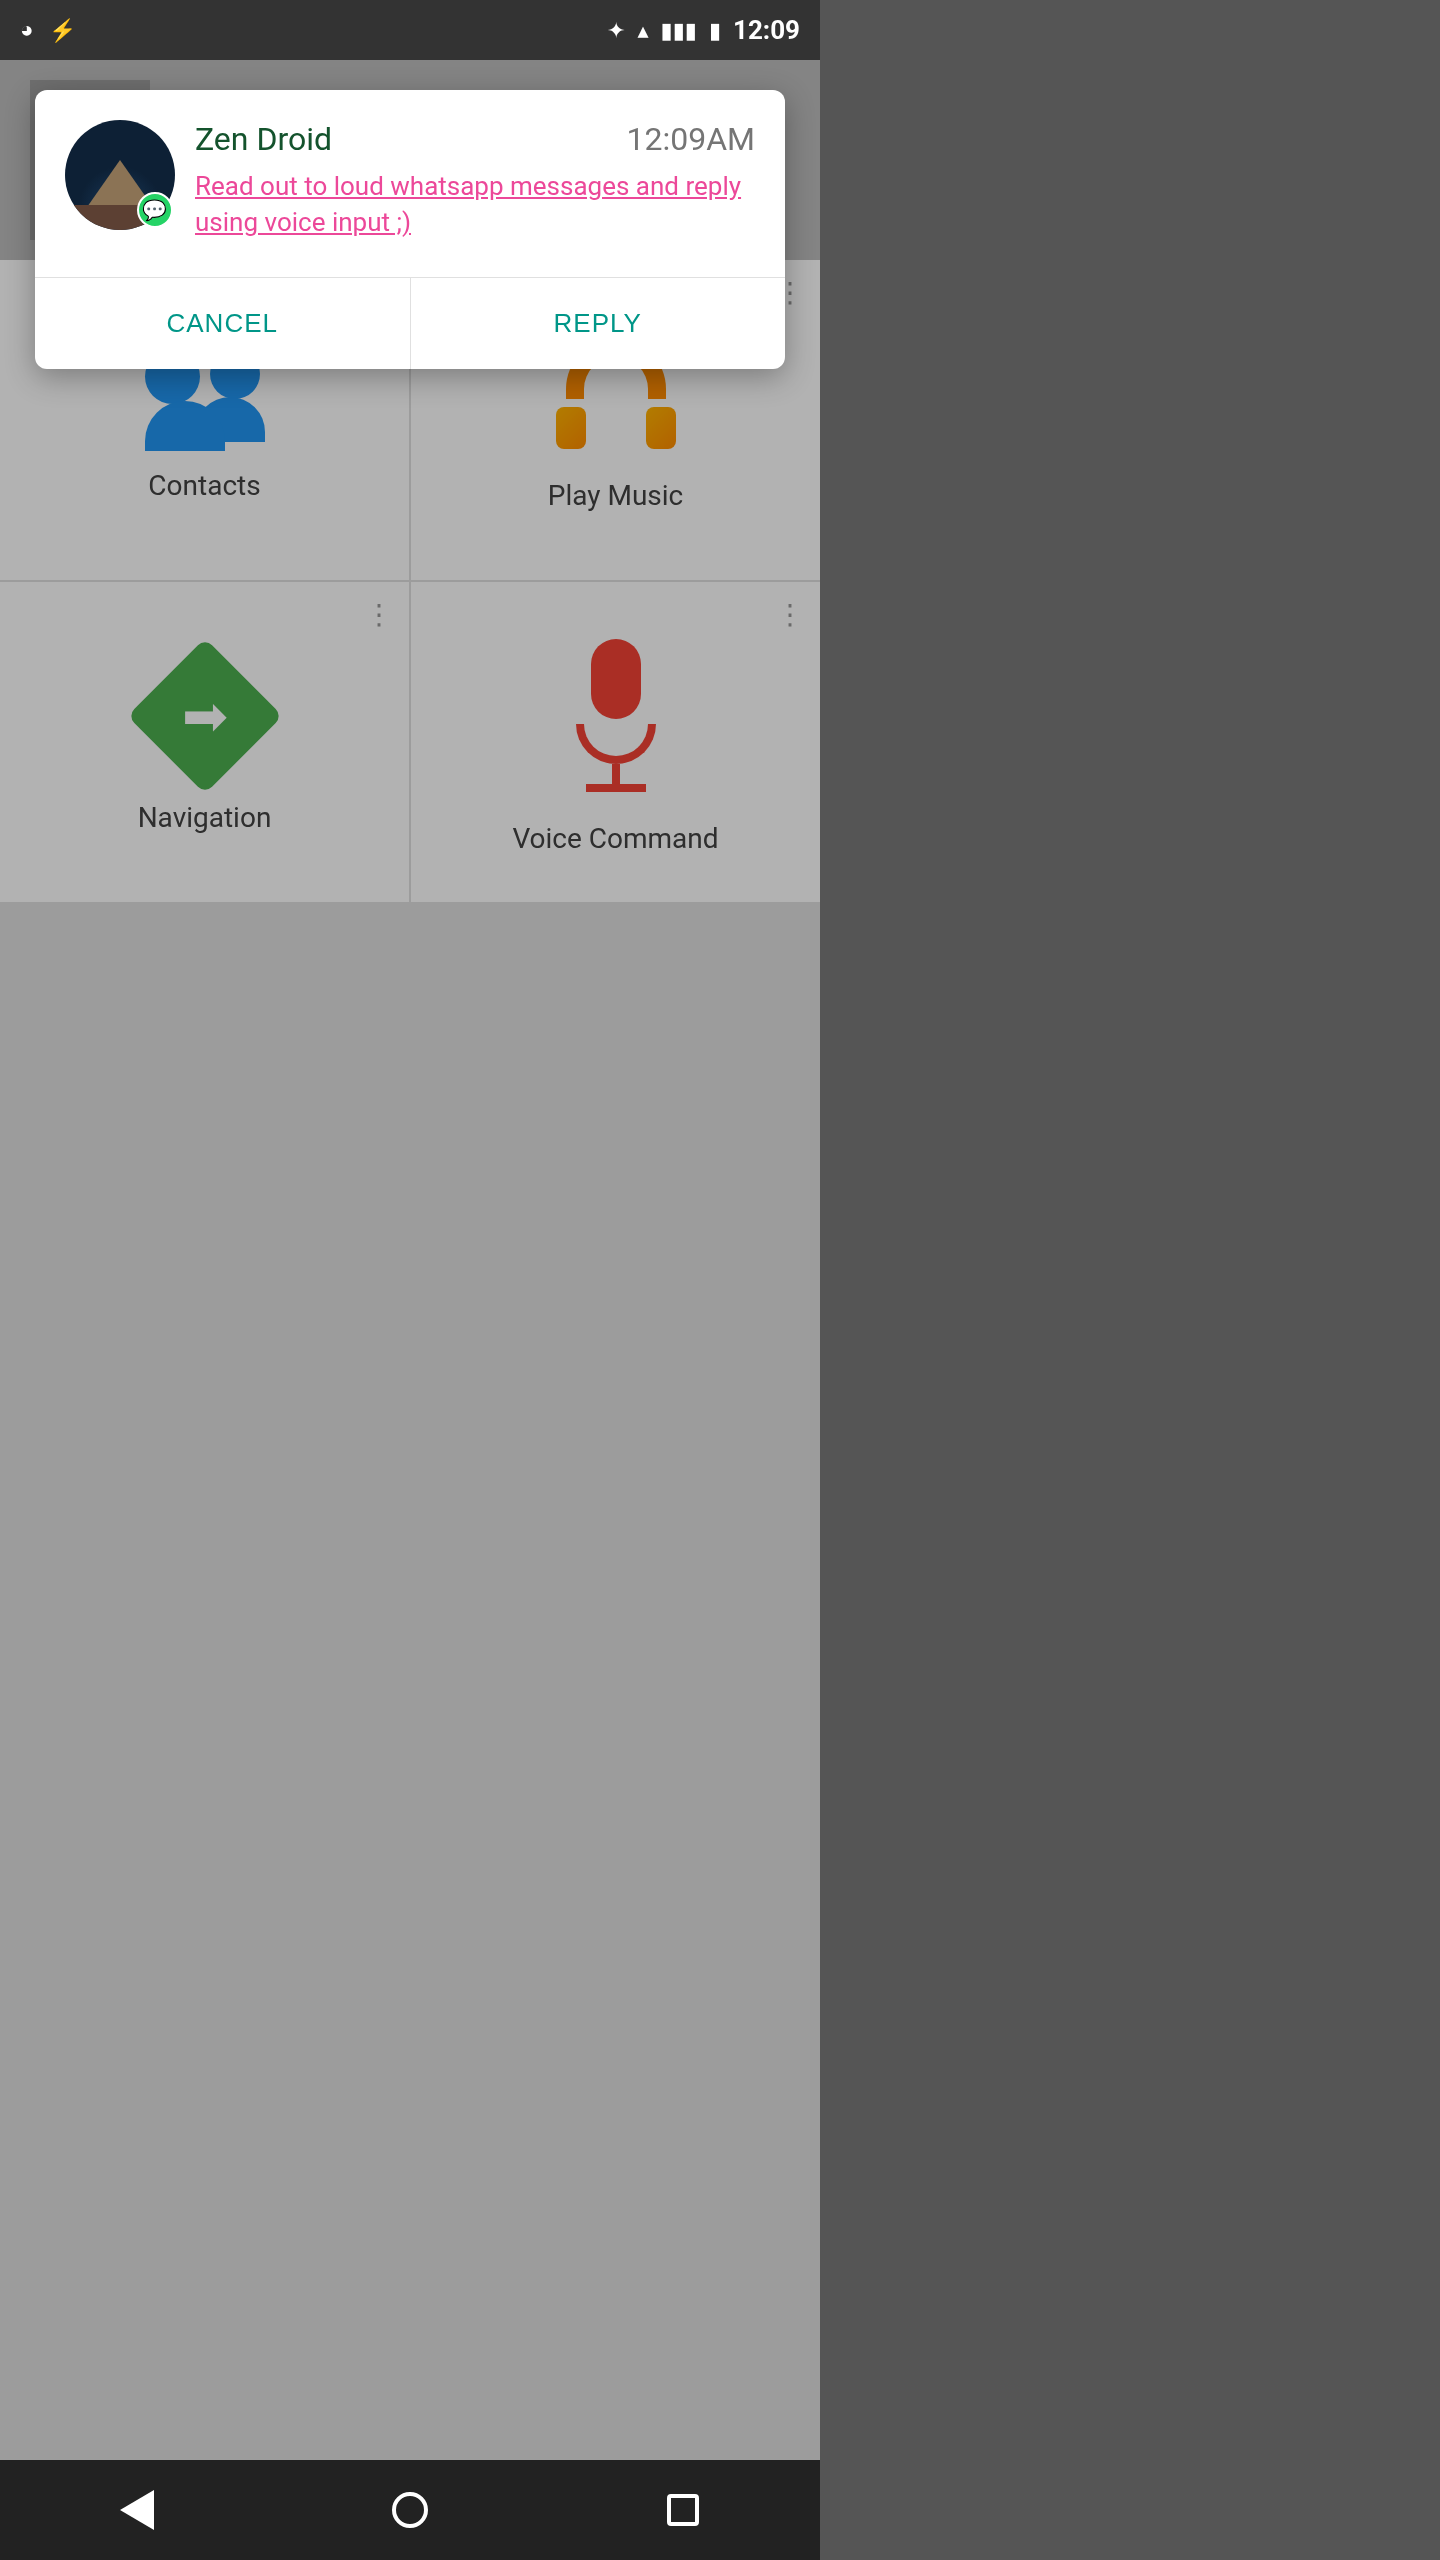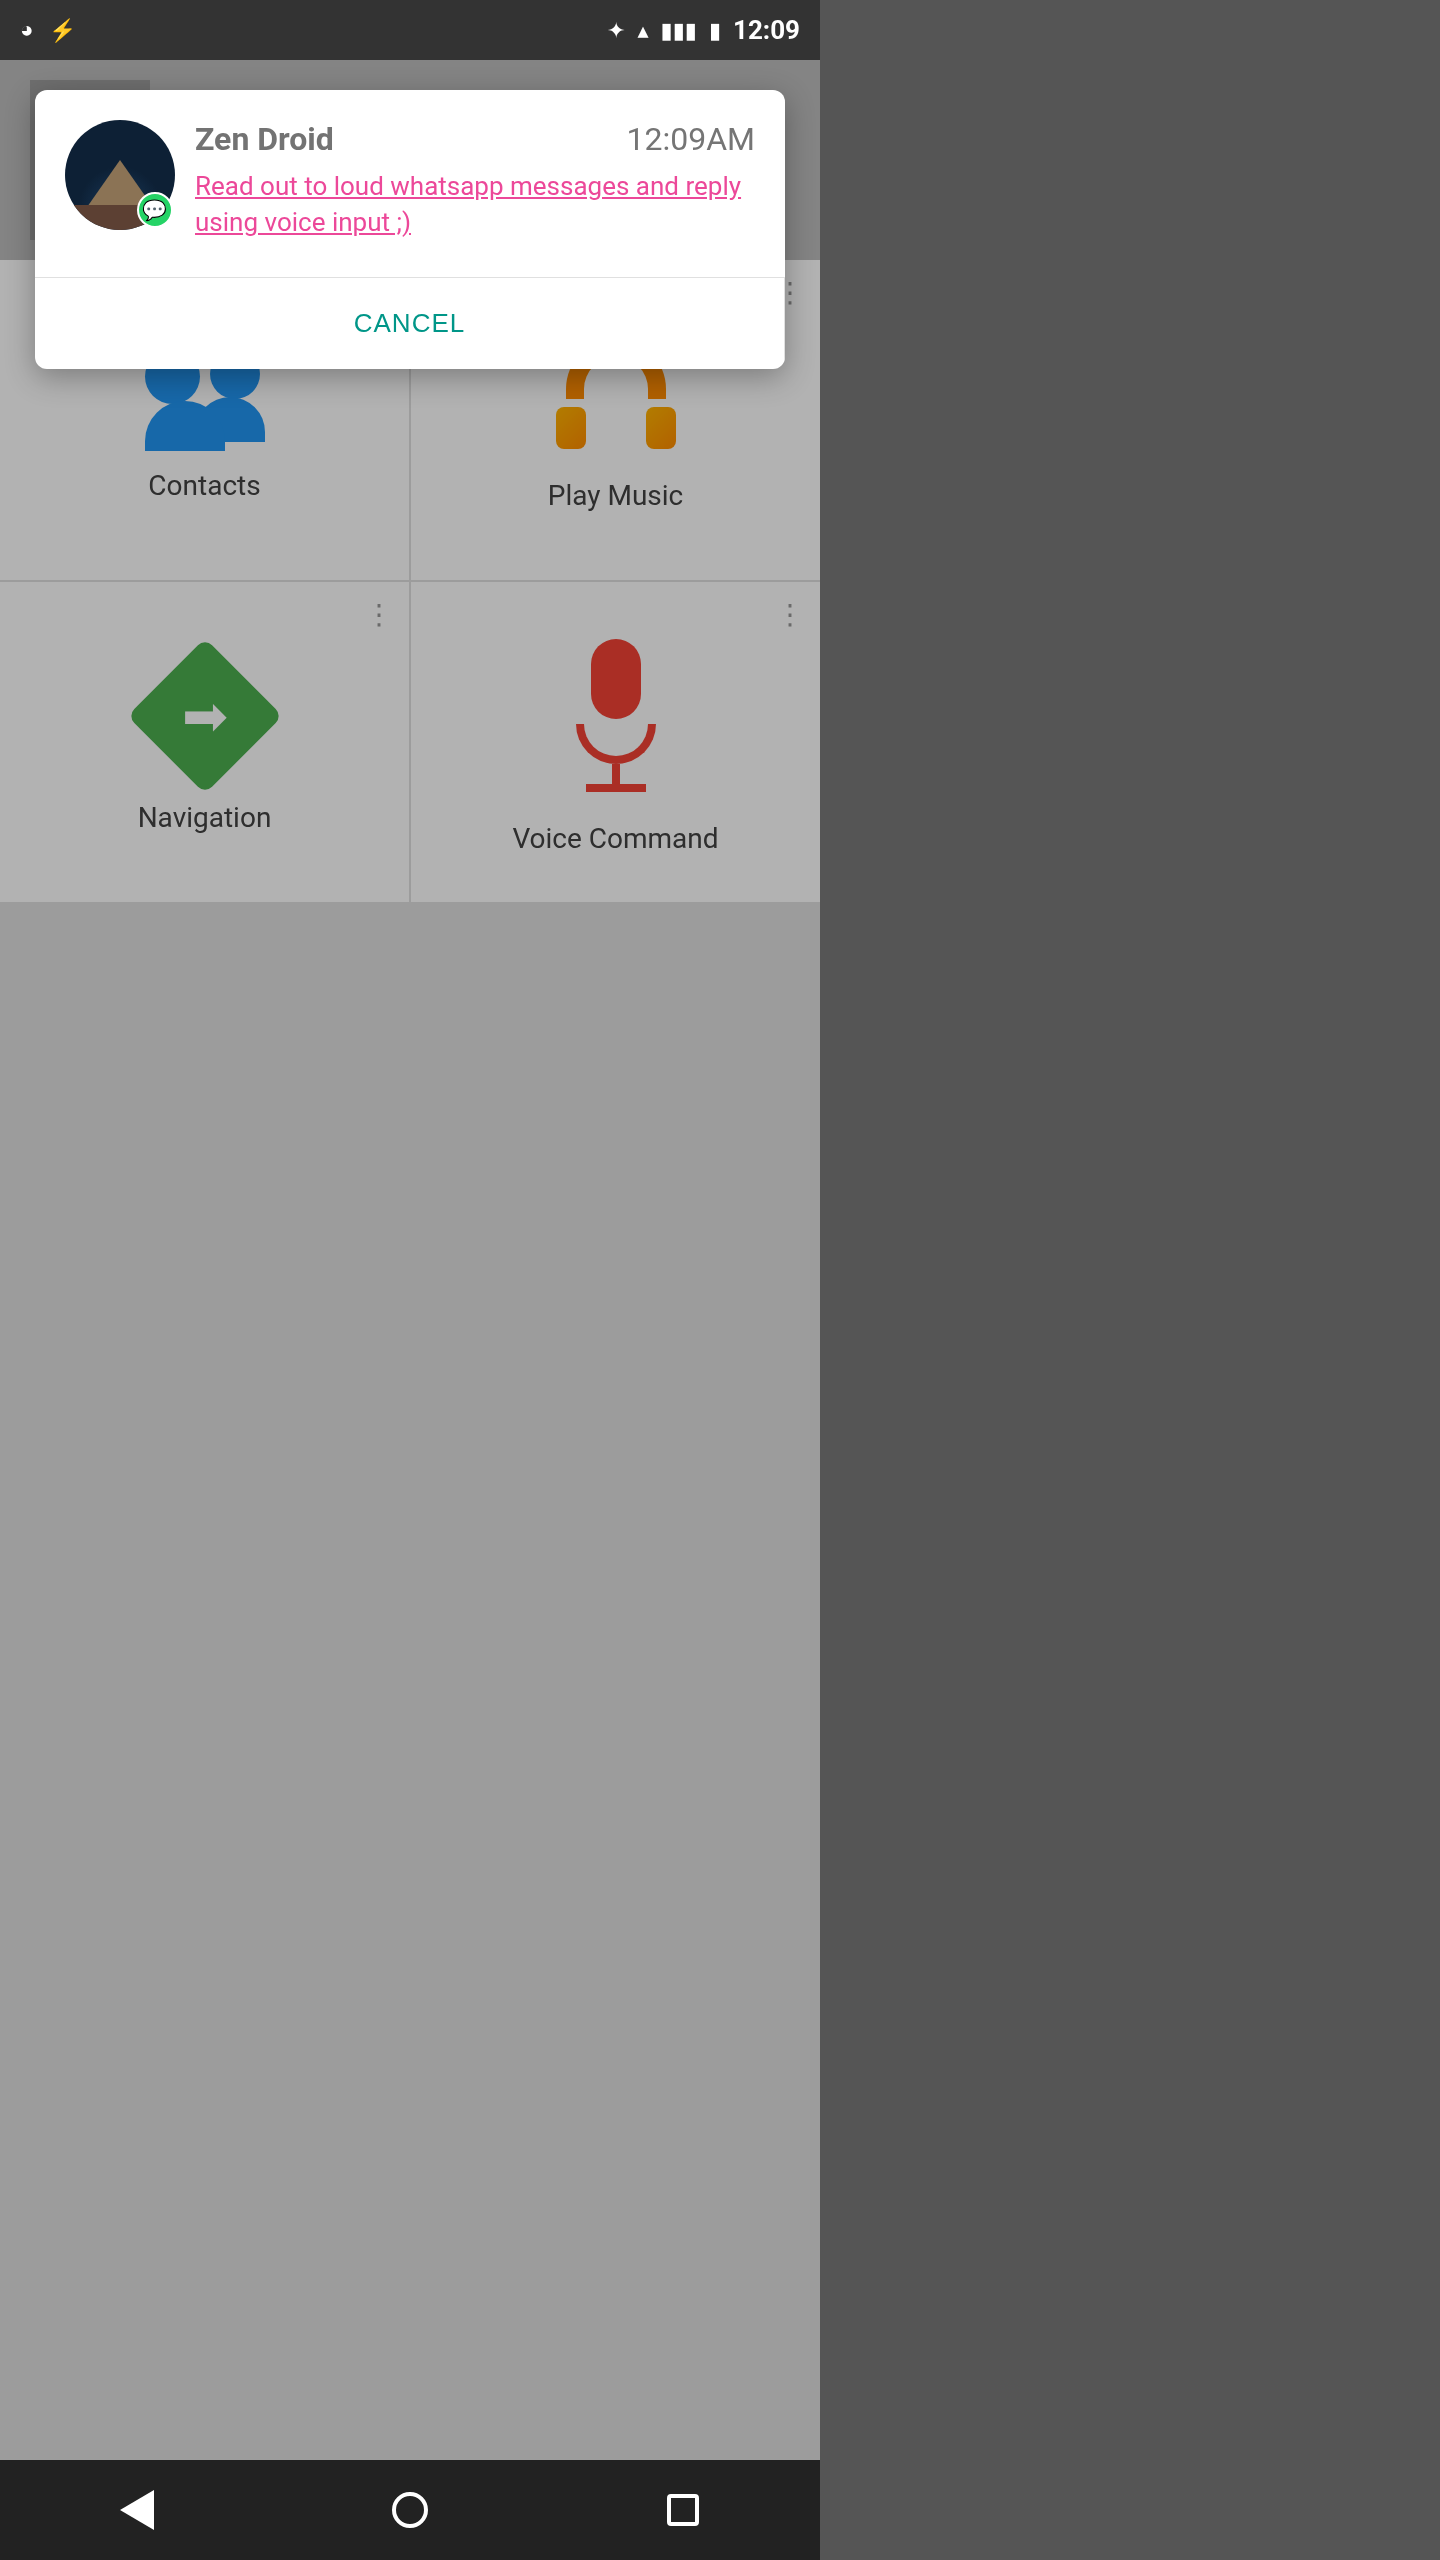"Zen Droid" .dialog-title { color: #737373 -> #14532d; font-weight: 700 -> 400 }
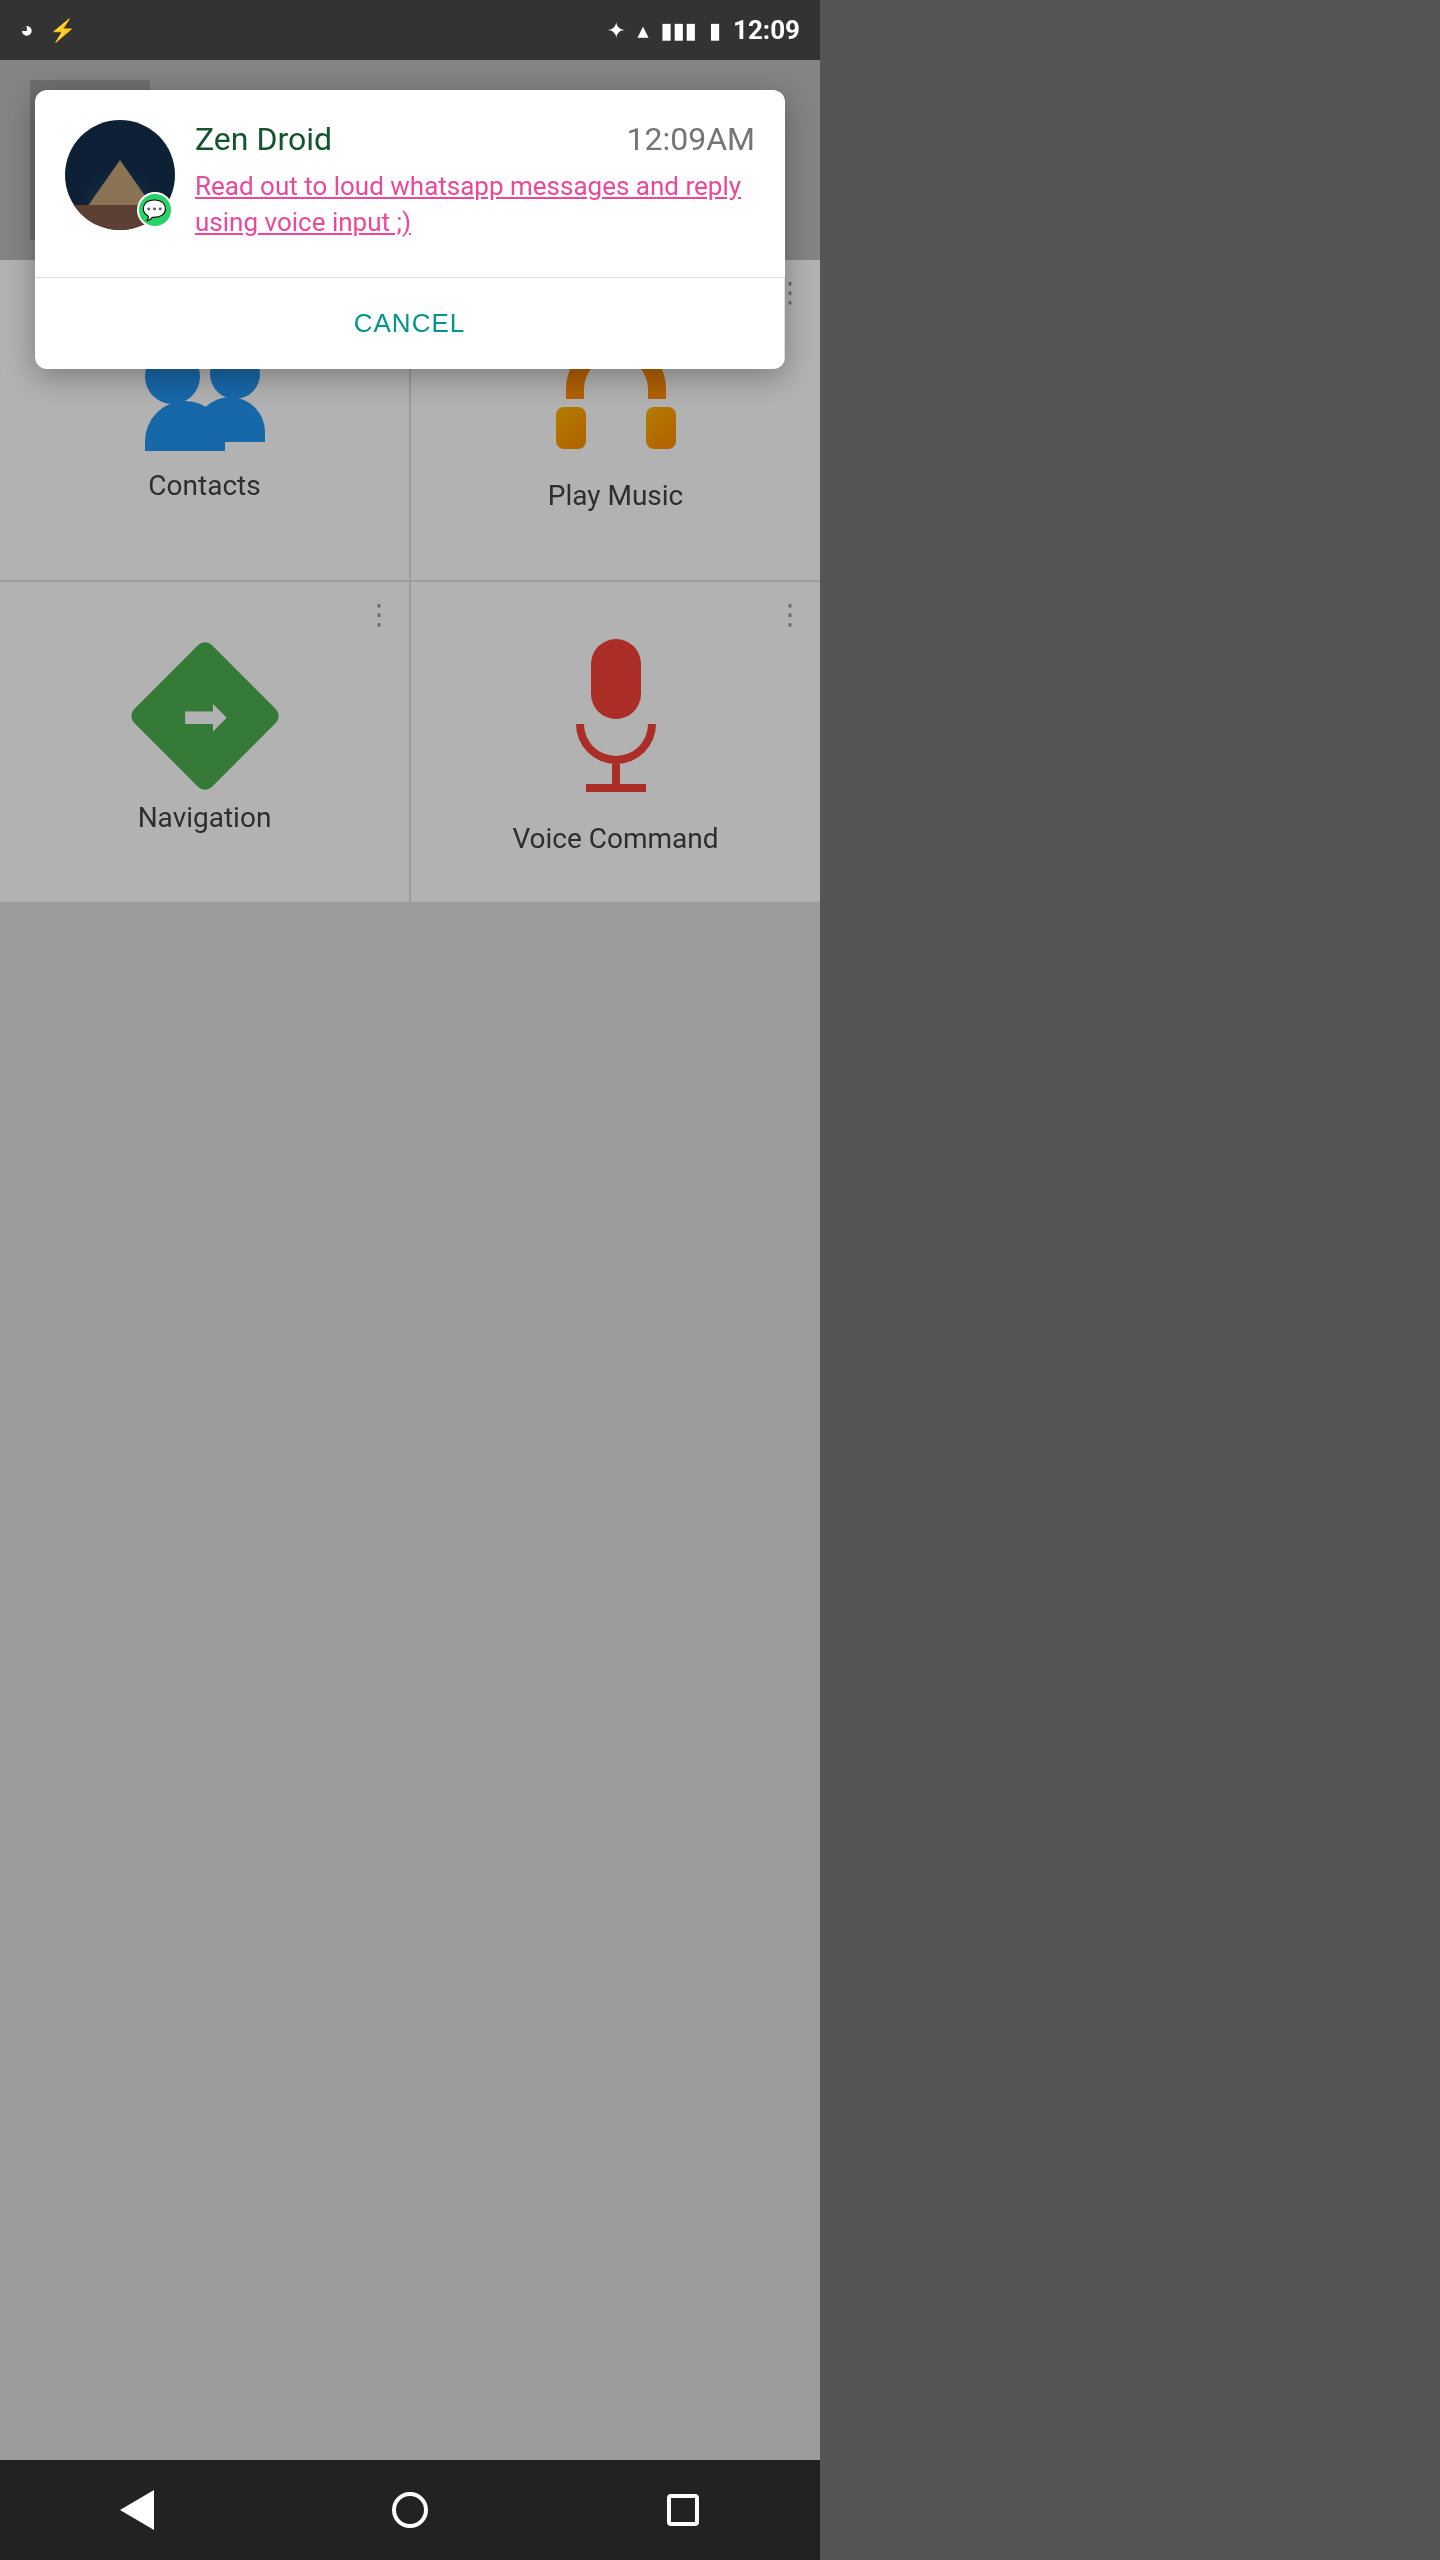"REPLY" button.dialog-btn { html: none -> <button>REPLY</button> }
